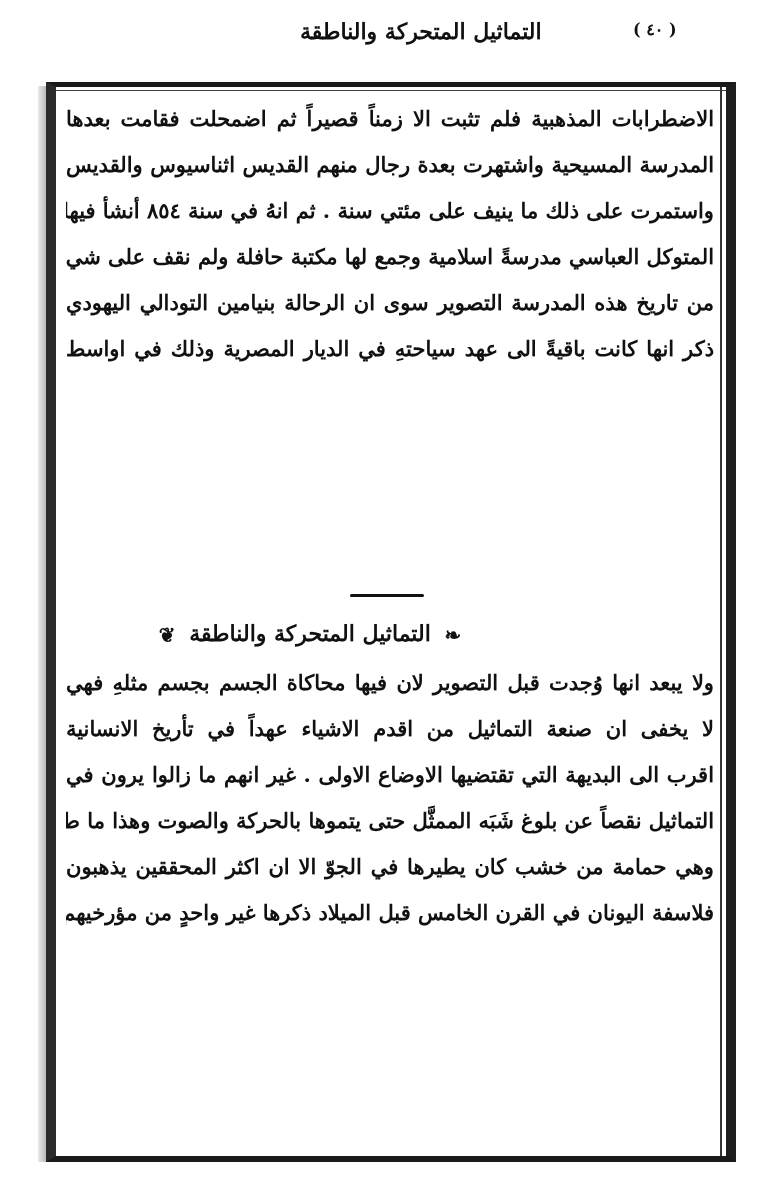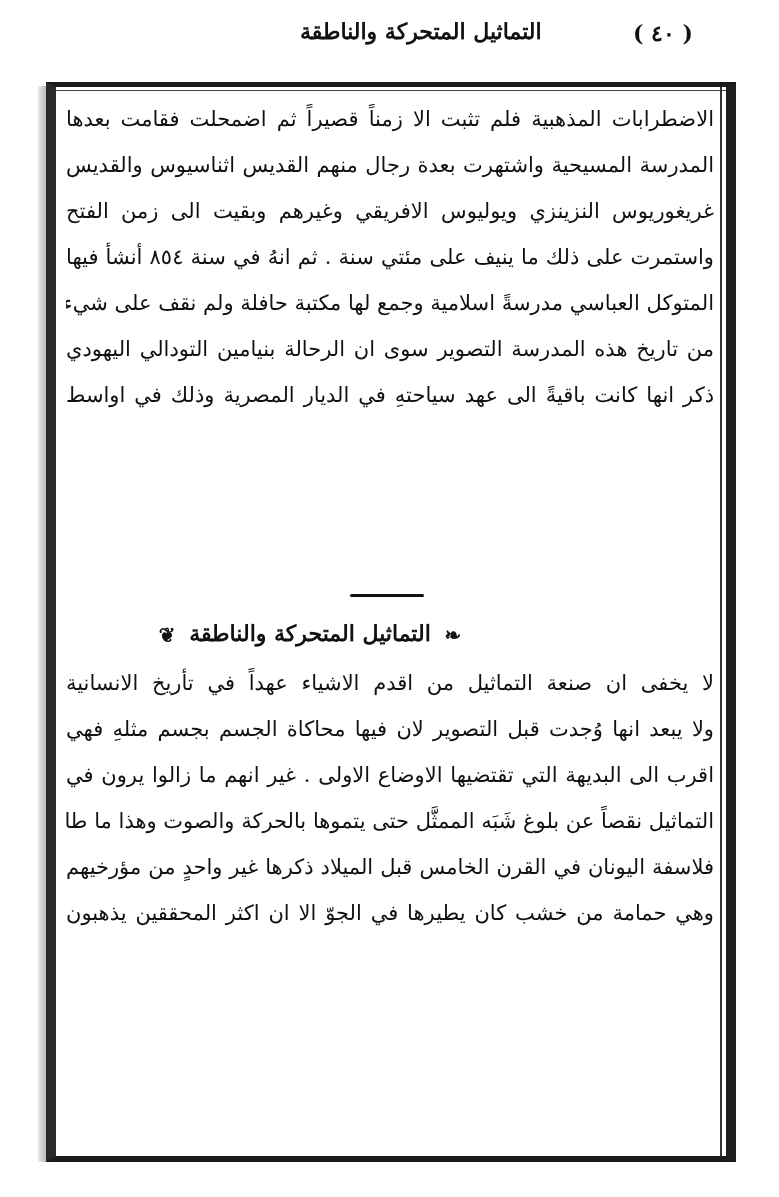"( ٤٠ )" .page-number { font-size: 22px -> 16px }
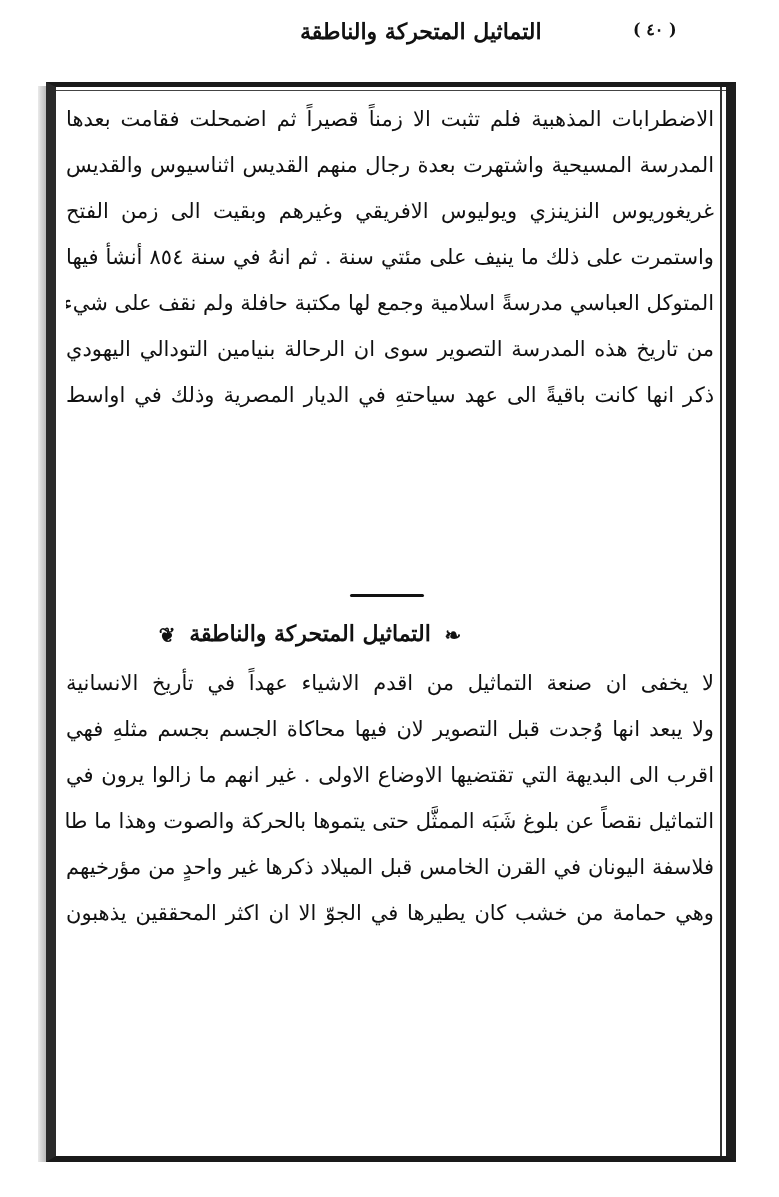"الاضطرابات المذهبية فلم تثبت الا" .text-block { font-weight: normal -> bold }
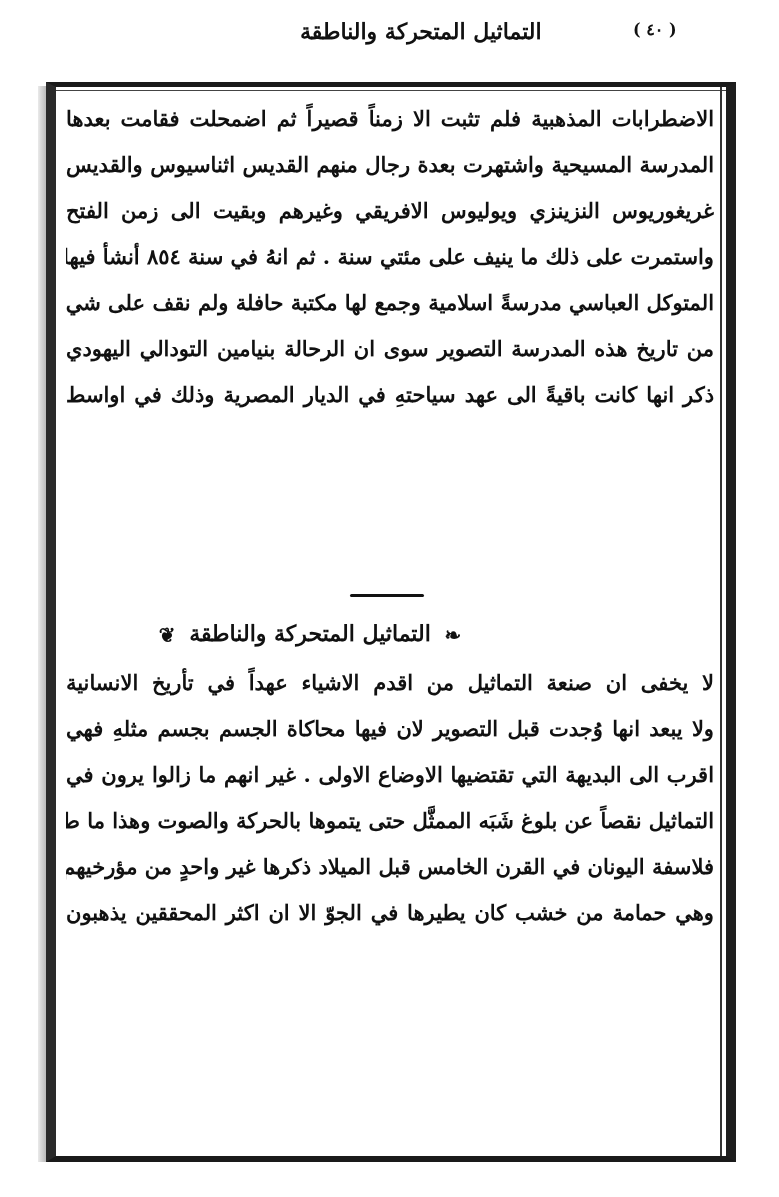"غريغوريوس النزينزي ويوليوس الافريقي" span.line { html: <span>غريغوريوس النزينزي ويوليوس الافريقي وغيرهم وبقيت الى زمن الفتح</span> -> none }
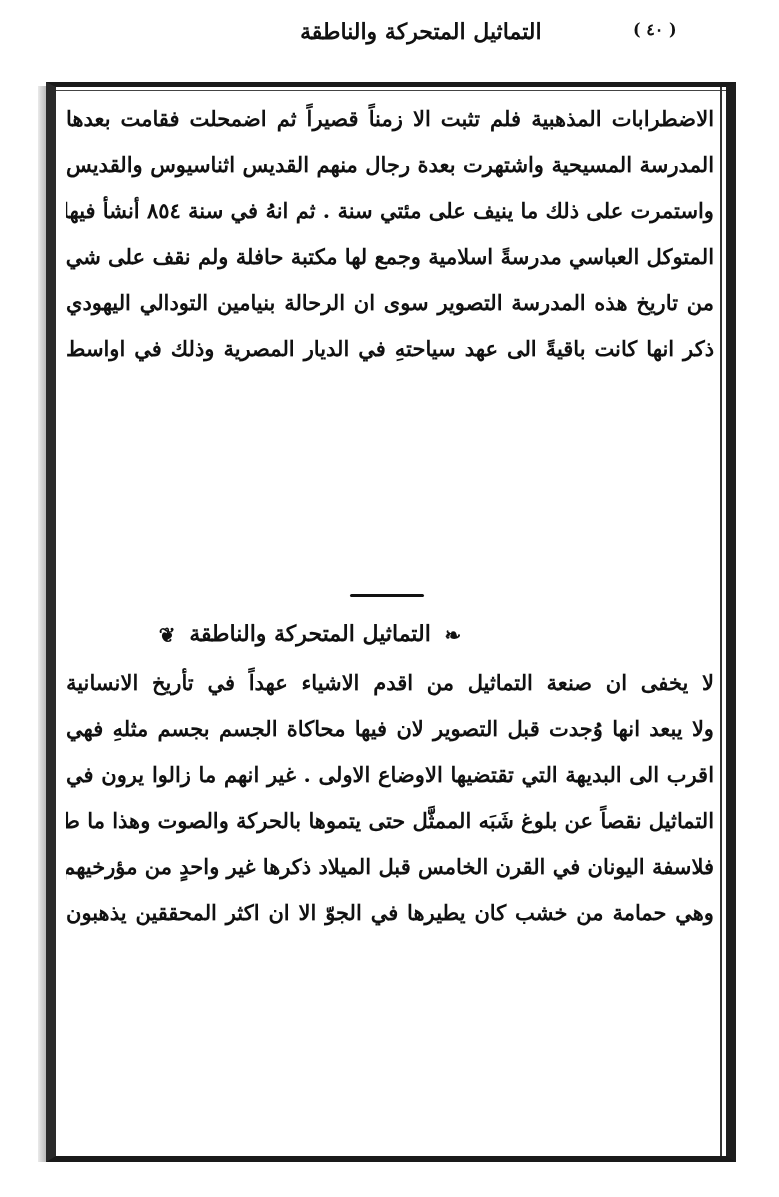"لا يخفى ان صنعة التماثيل" span.line { order: before "ولا يبعد انها وُجدت قبل" -> after "ولا يبعد انها وُجدت قبل" }
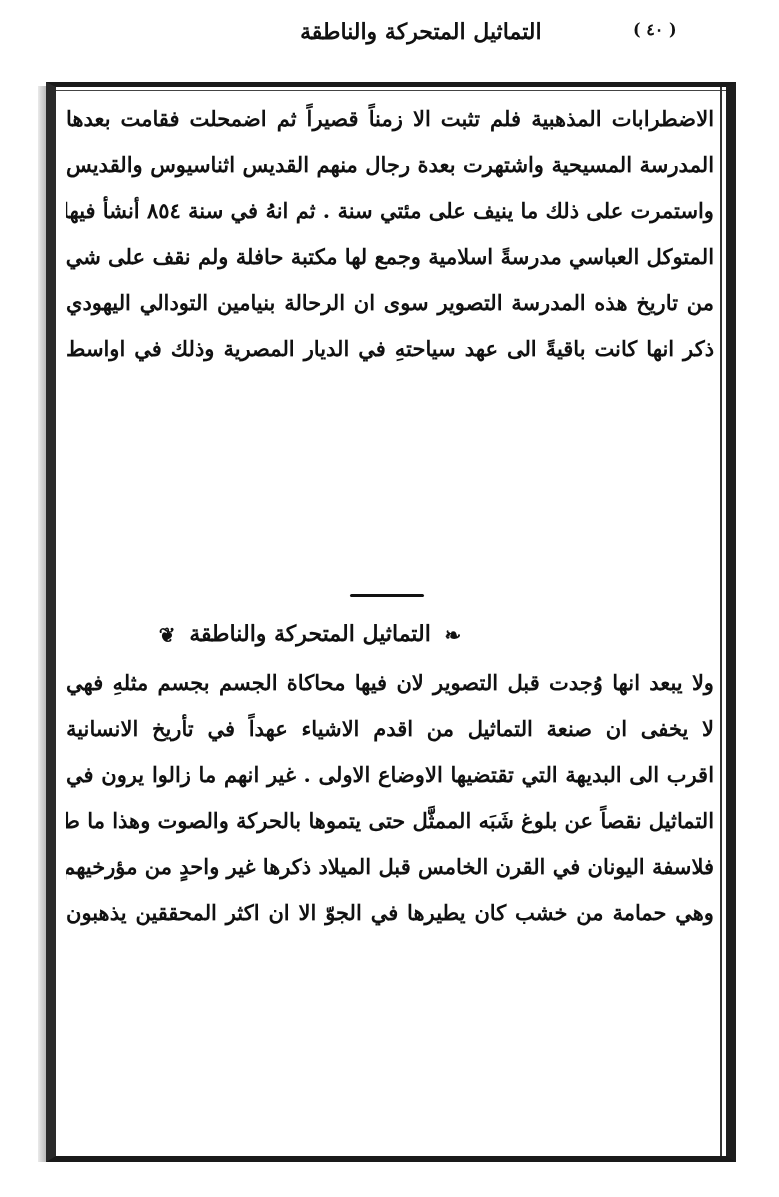"فلاسفة اليونان في القرن الخامس" span.line { order: before "وهي حمامة من خشب كان" -> after "وهي حمامة من خشب كان" }
